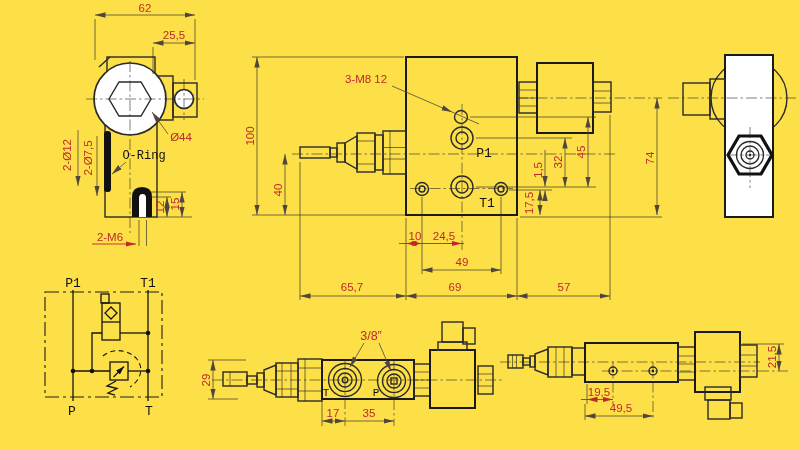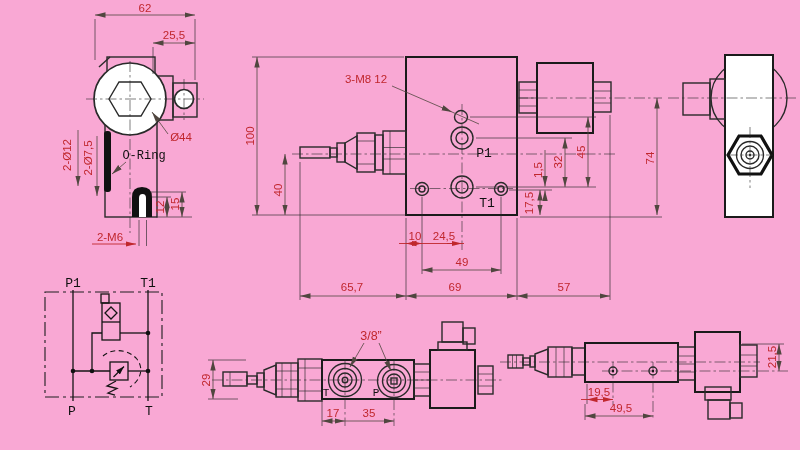"62" #stage { background: #f9a8d4 -> #fde047 }
